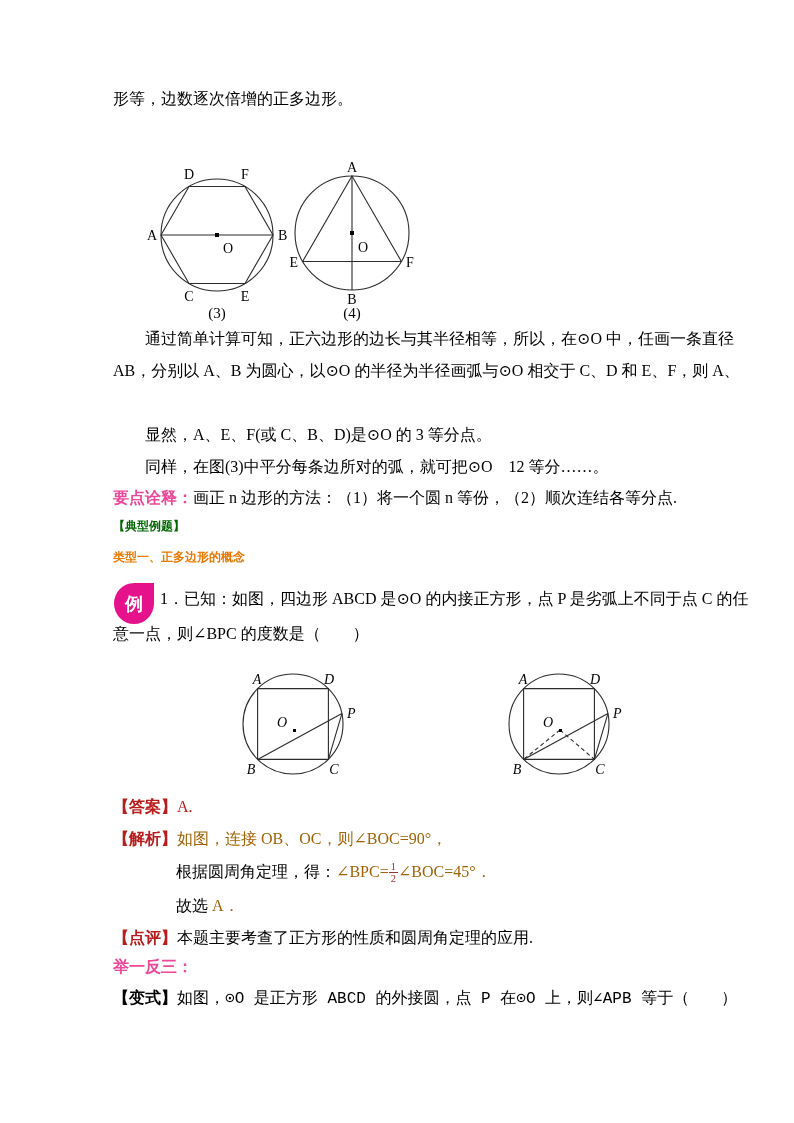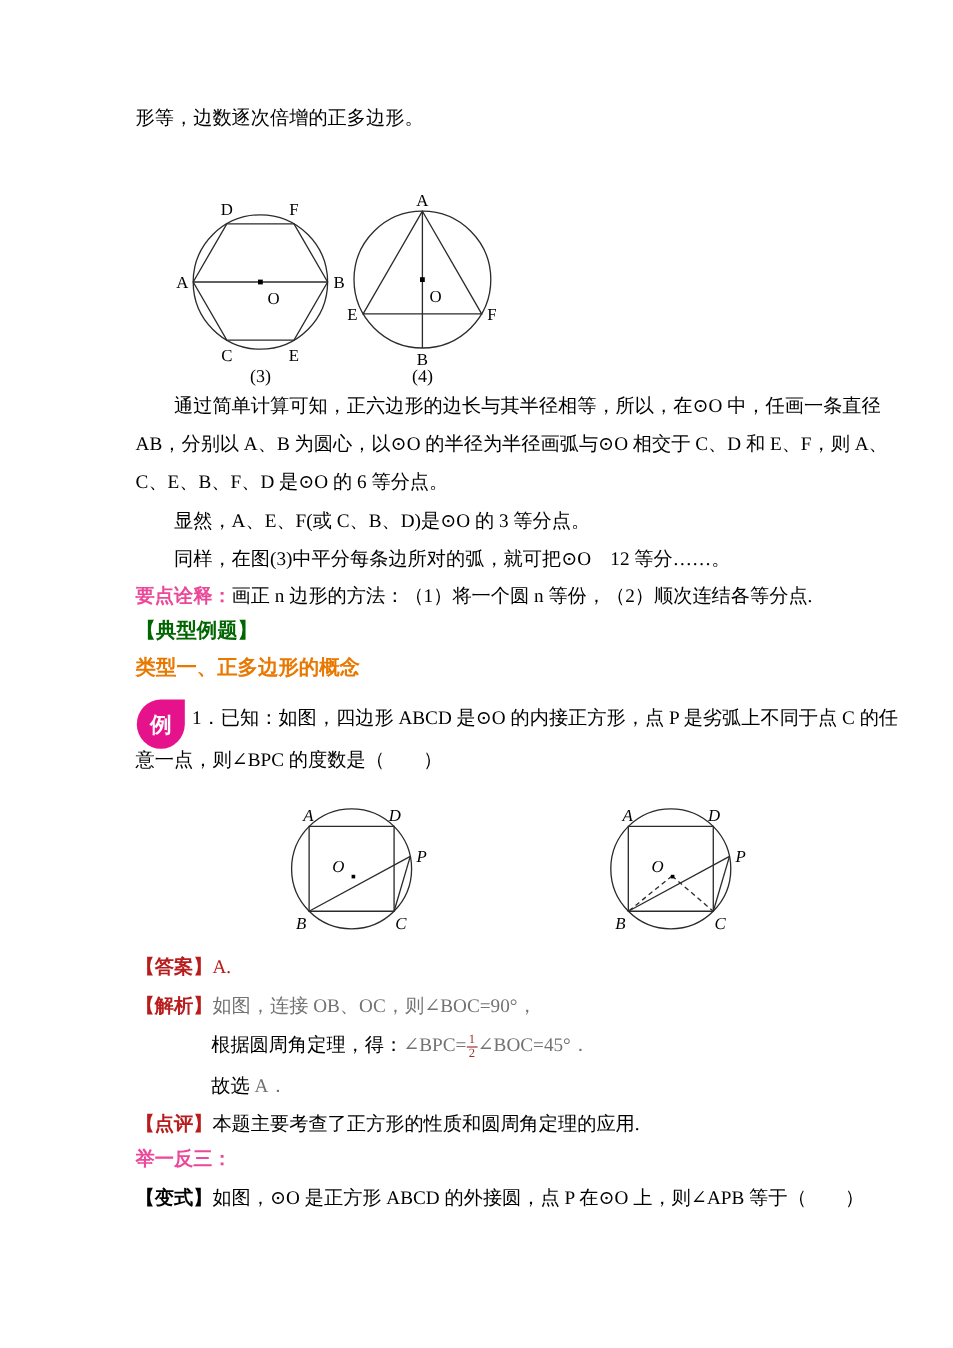"C、E、B、F、D 是⊙O 的 6 等分点。" div.line { html: <div>C、E、B、F、D 是⊙O 的 6 等分点。</div> -> none }
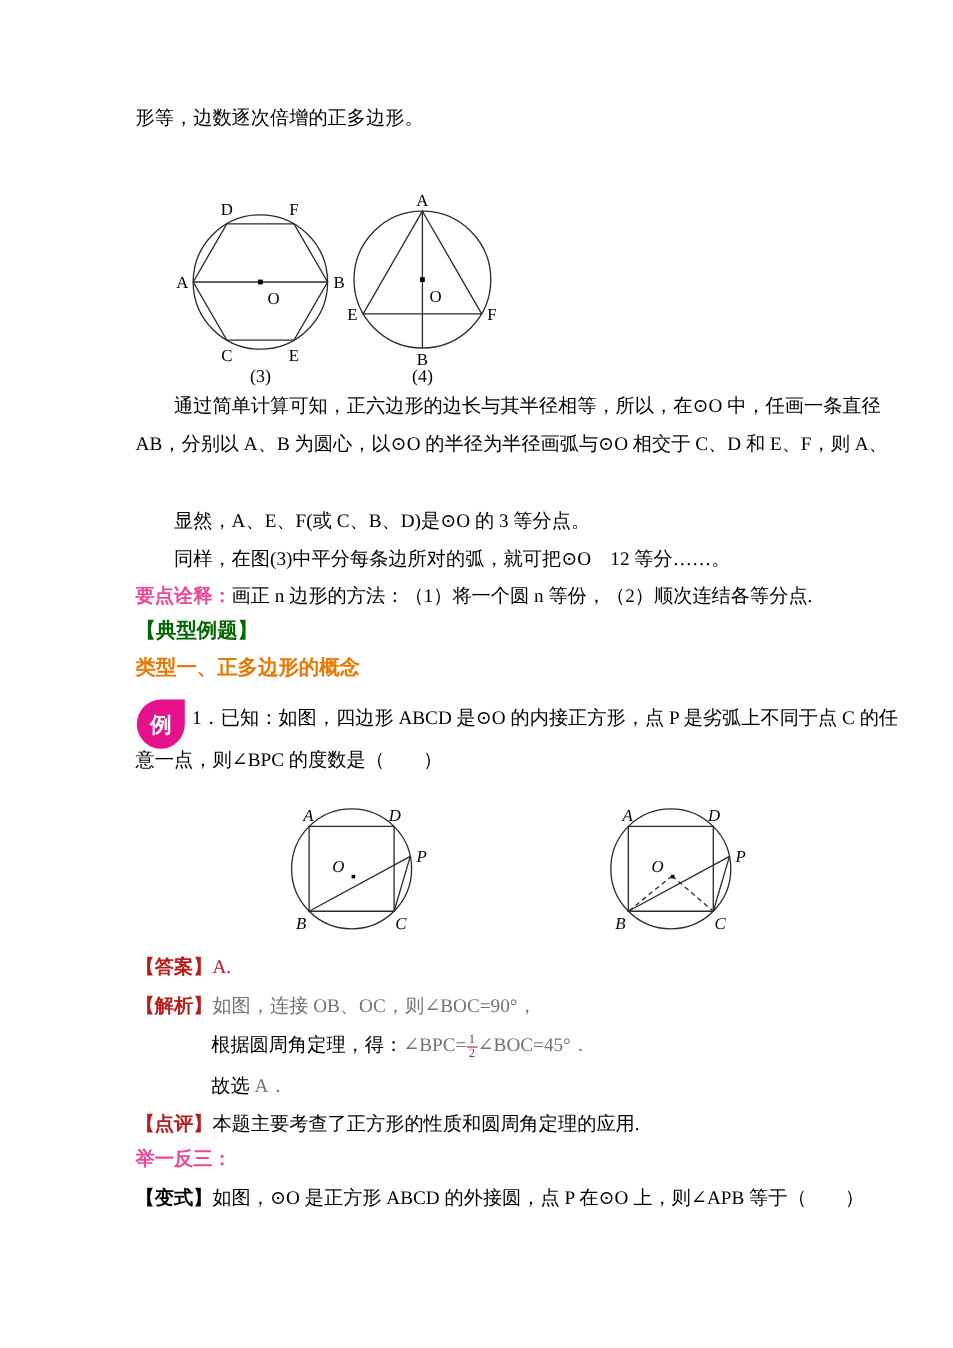"【典型例题】" .h17 { font-size: 17px -> 12px }
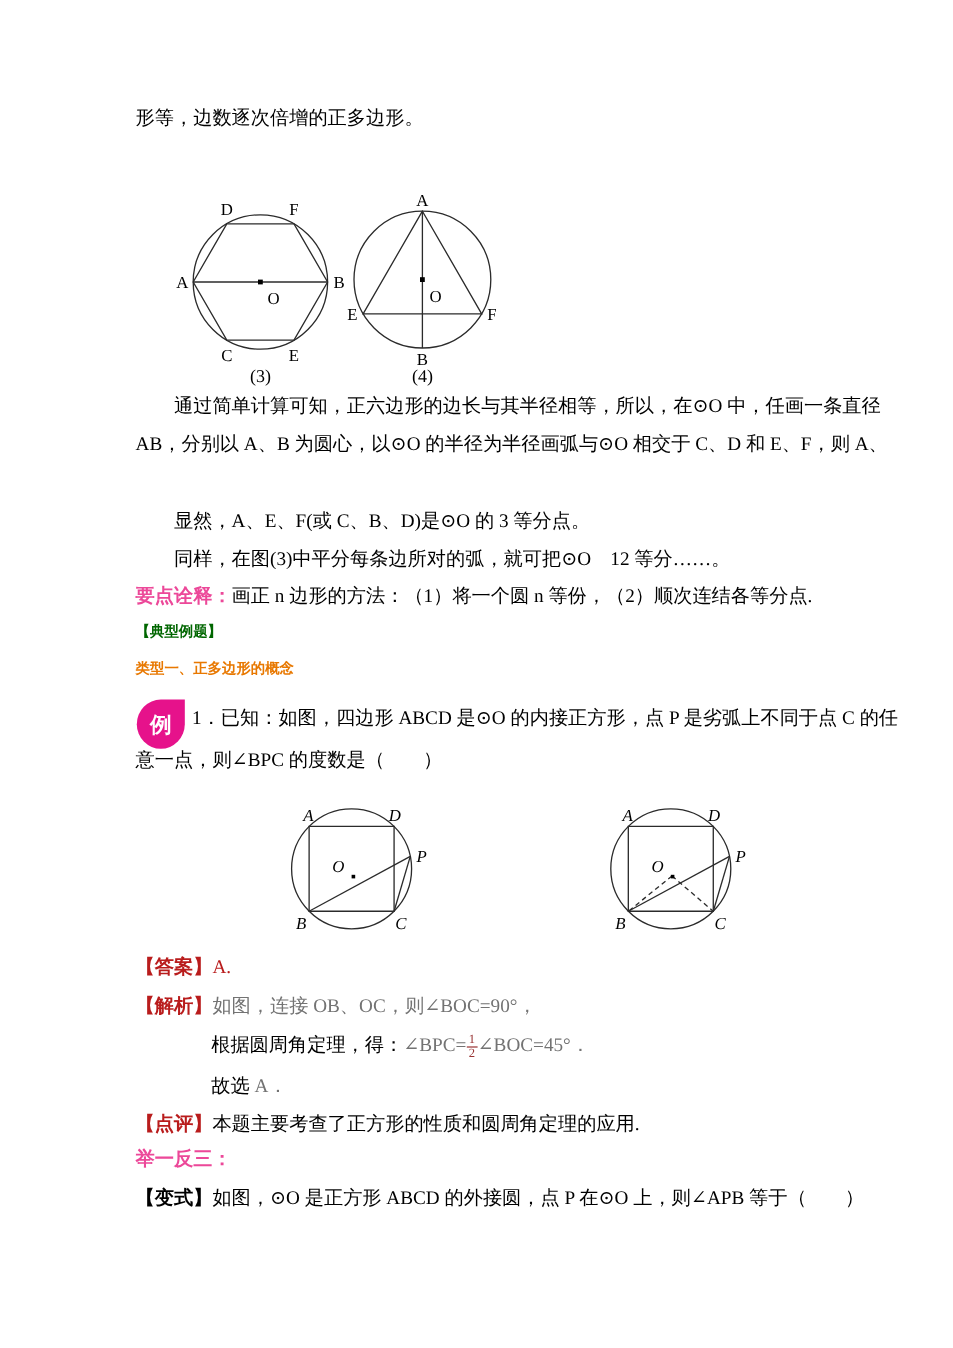"如图，连接 OB、OC，则∠BOC=90°，" .redbody { color: #737373 -> #a16207 }
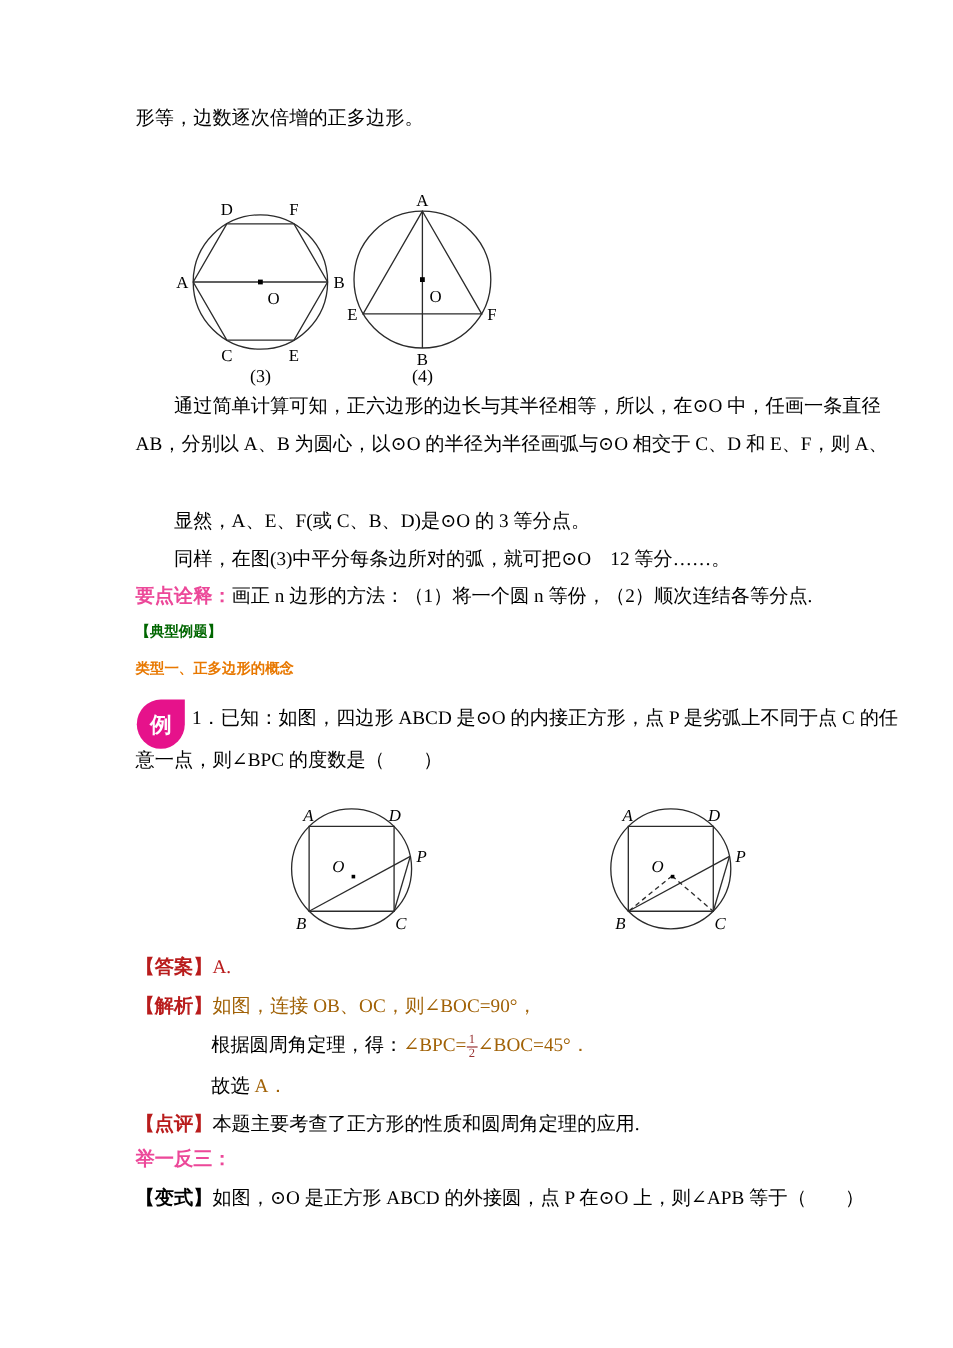"【变式】如图，⊙O 是正方形 ABCD 的外接圆，点 P" div.line { font-family: none -> Liberation Mono, monospace }
